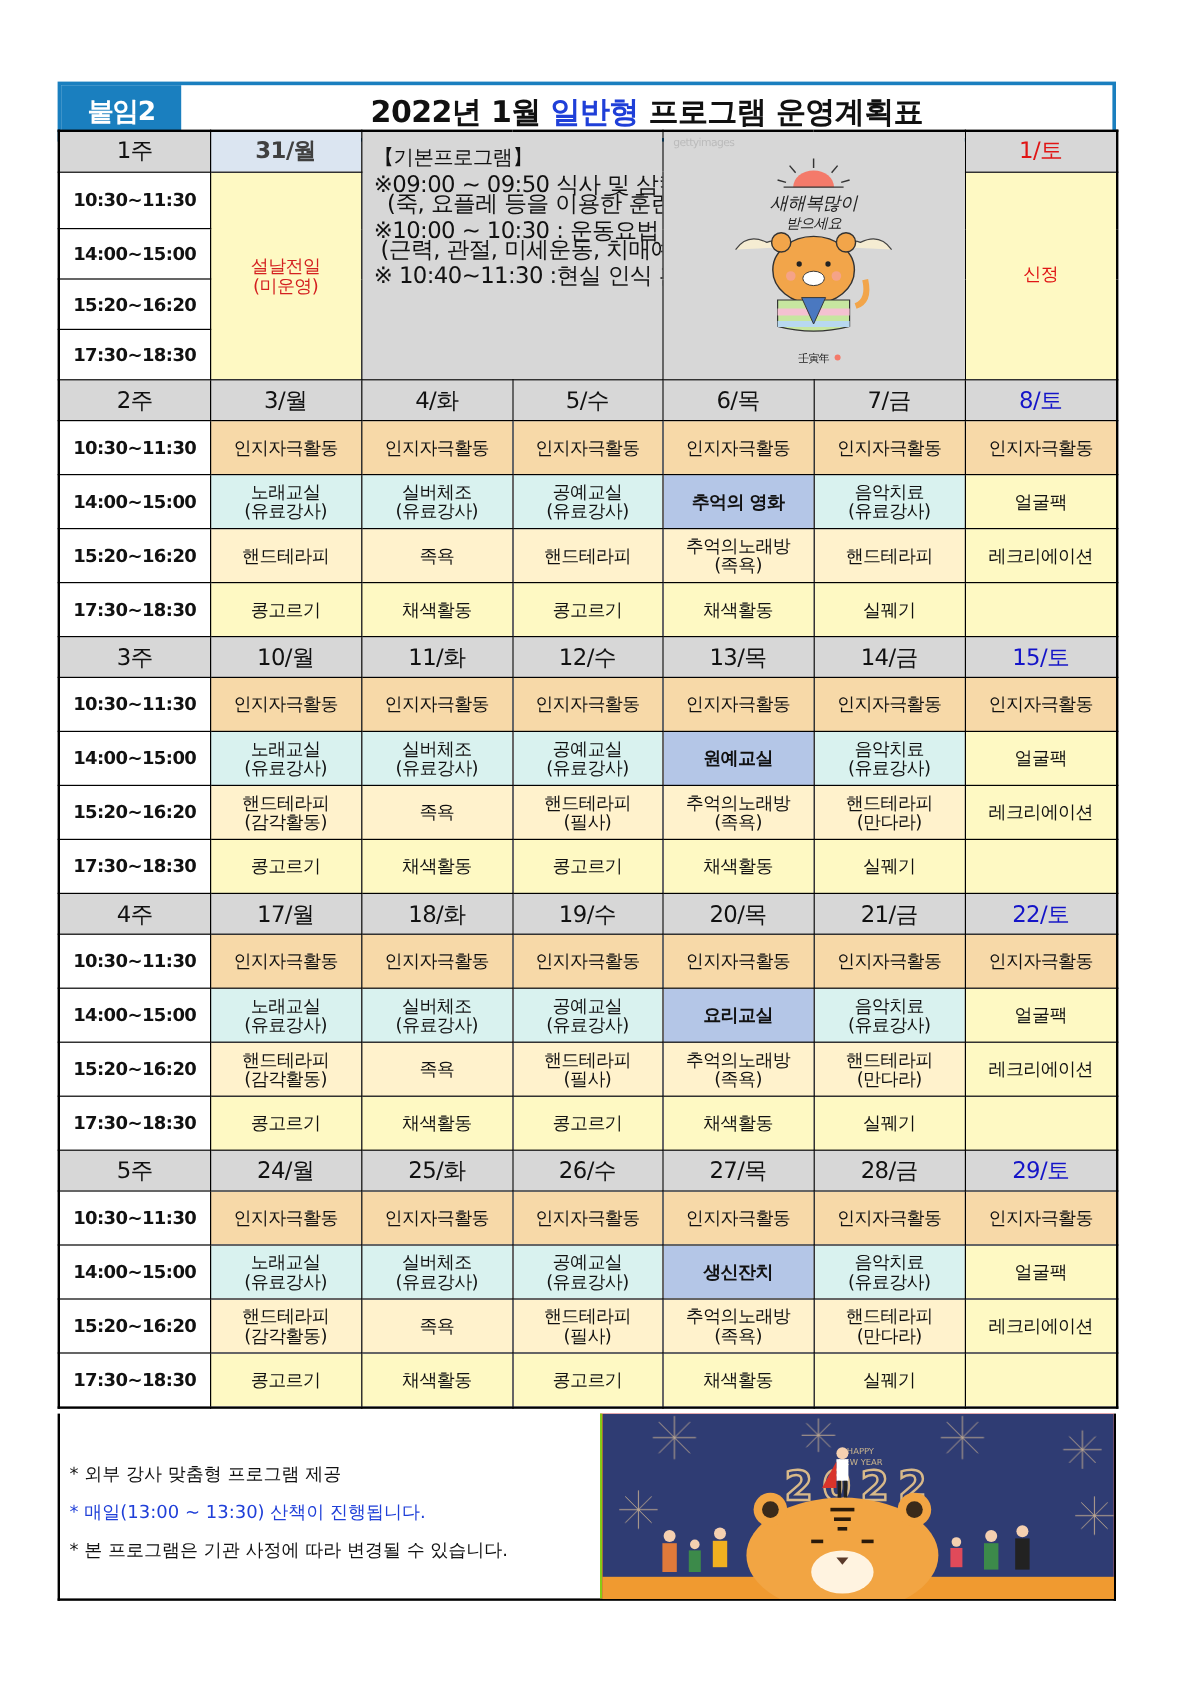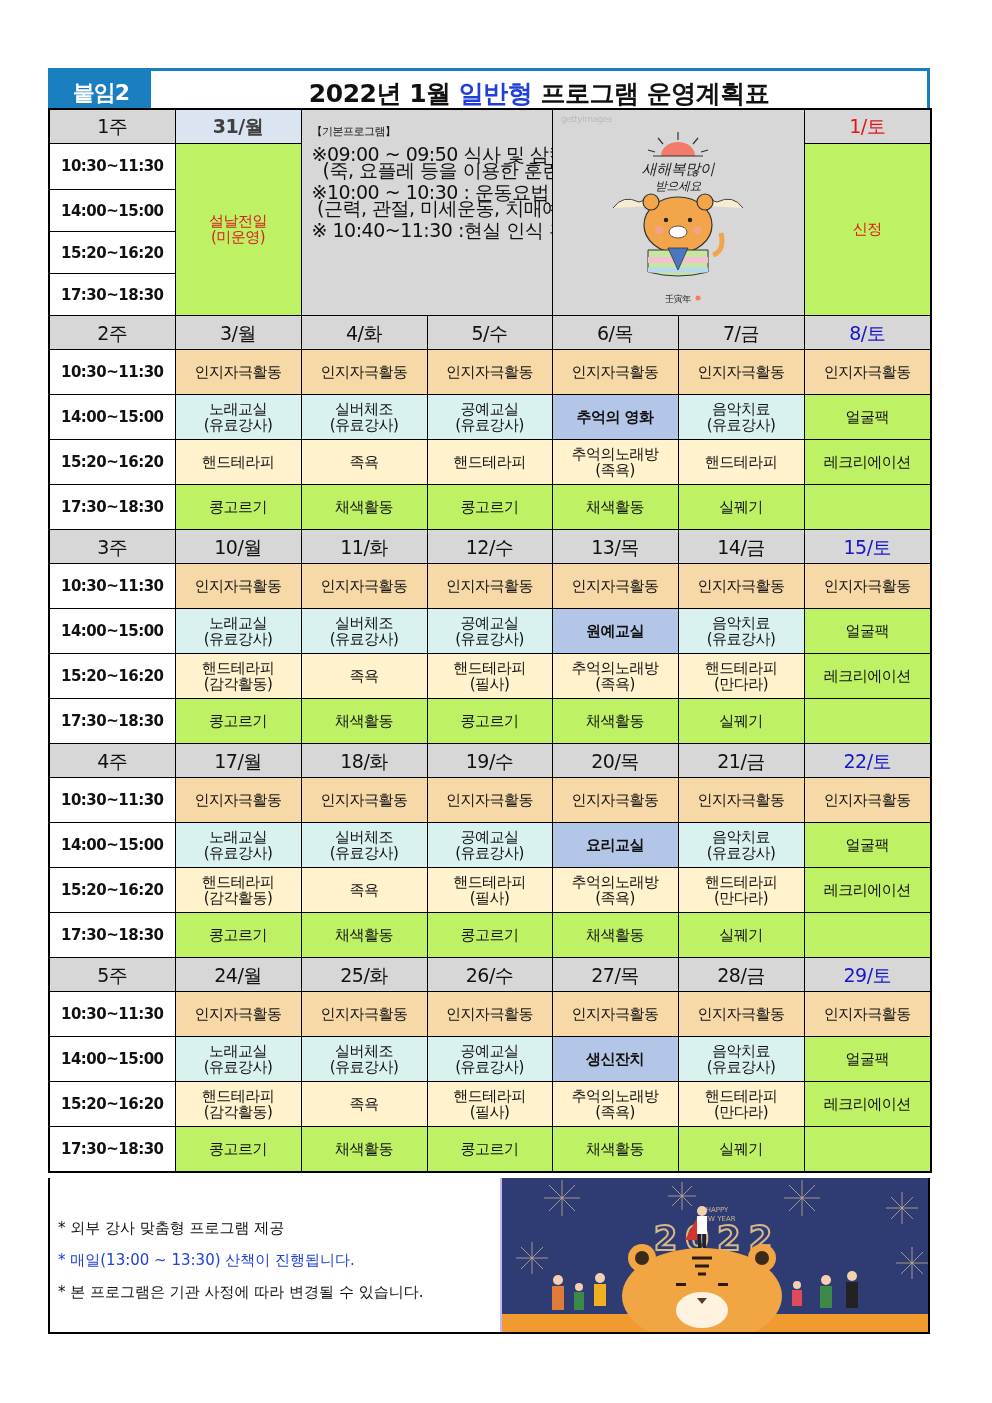"【기본프로그램】" td.basic .b-title { font-size: 11px -> 17px }
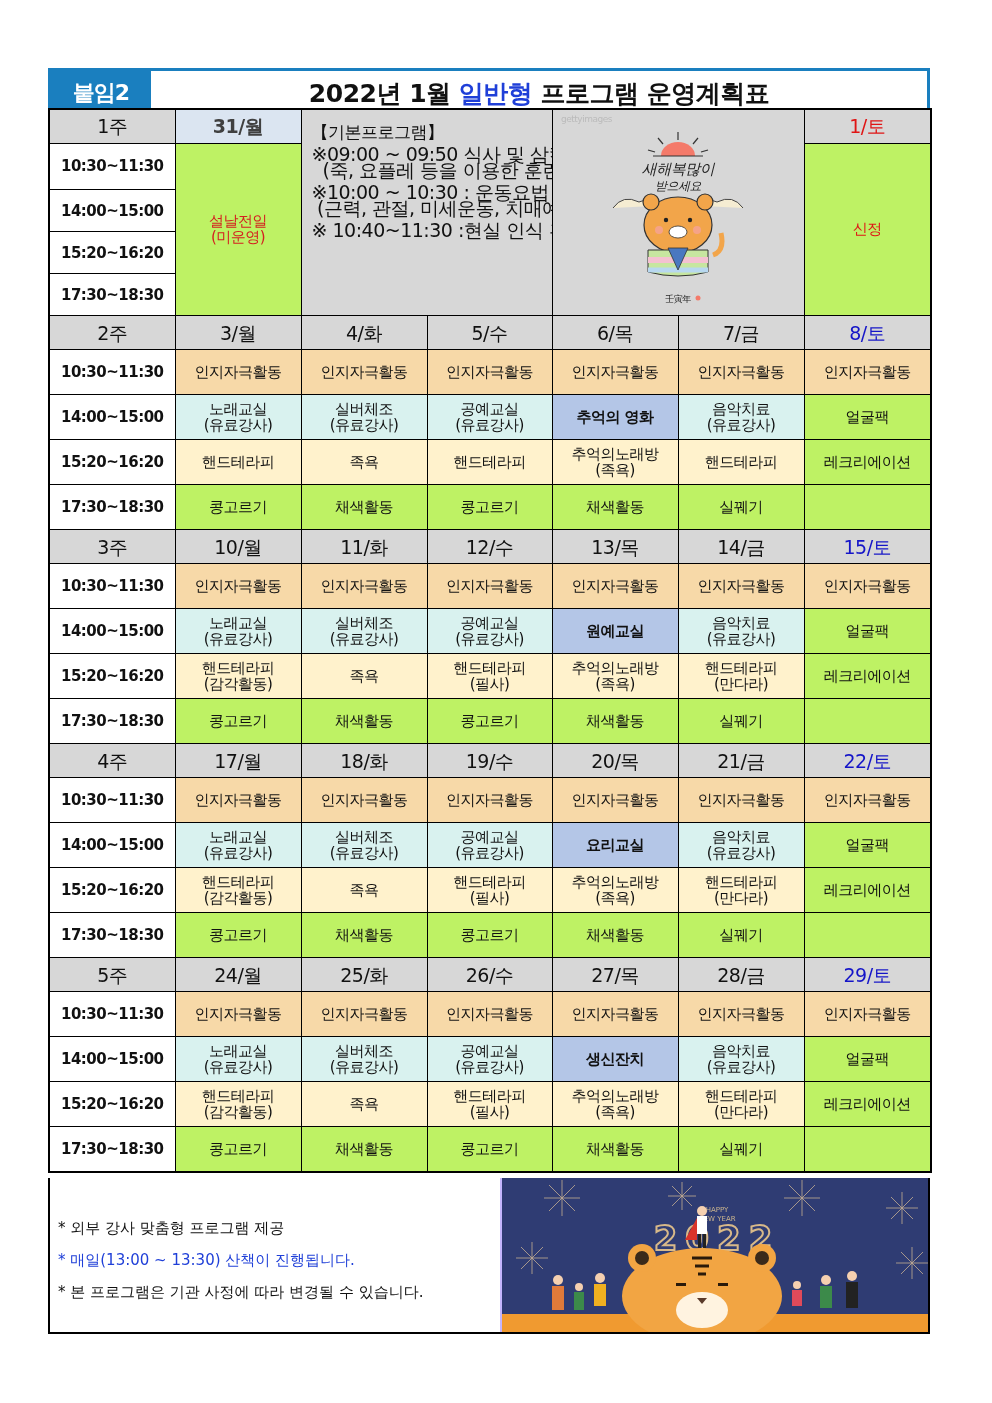"설날전일" .c-white { background: #bef264 -> #fef9c3 }
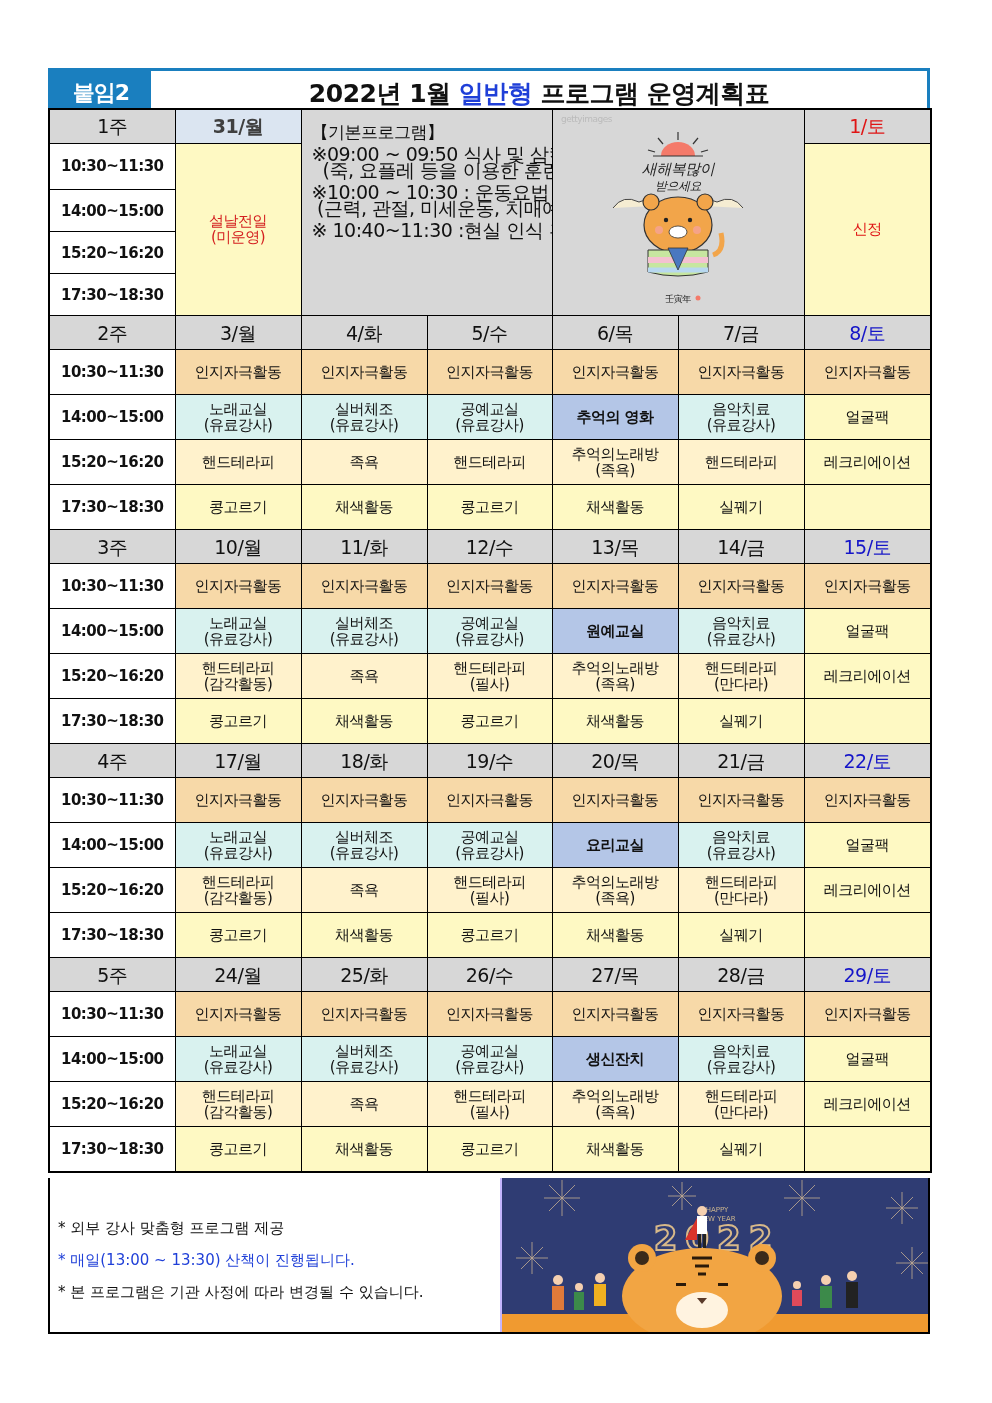"신정" td.sinjeong { font-family: none -> Liberation Mono, monospace }
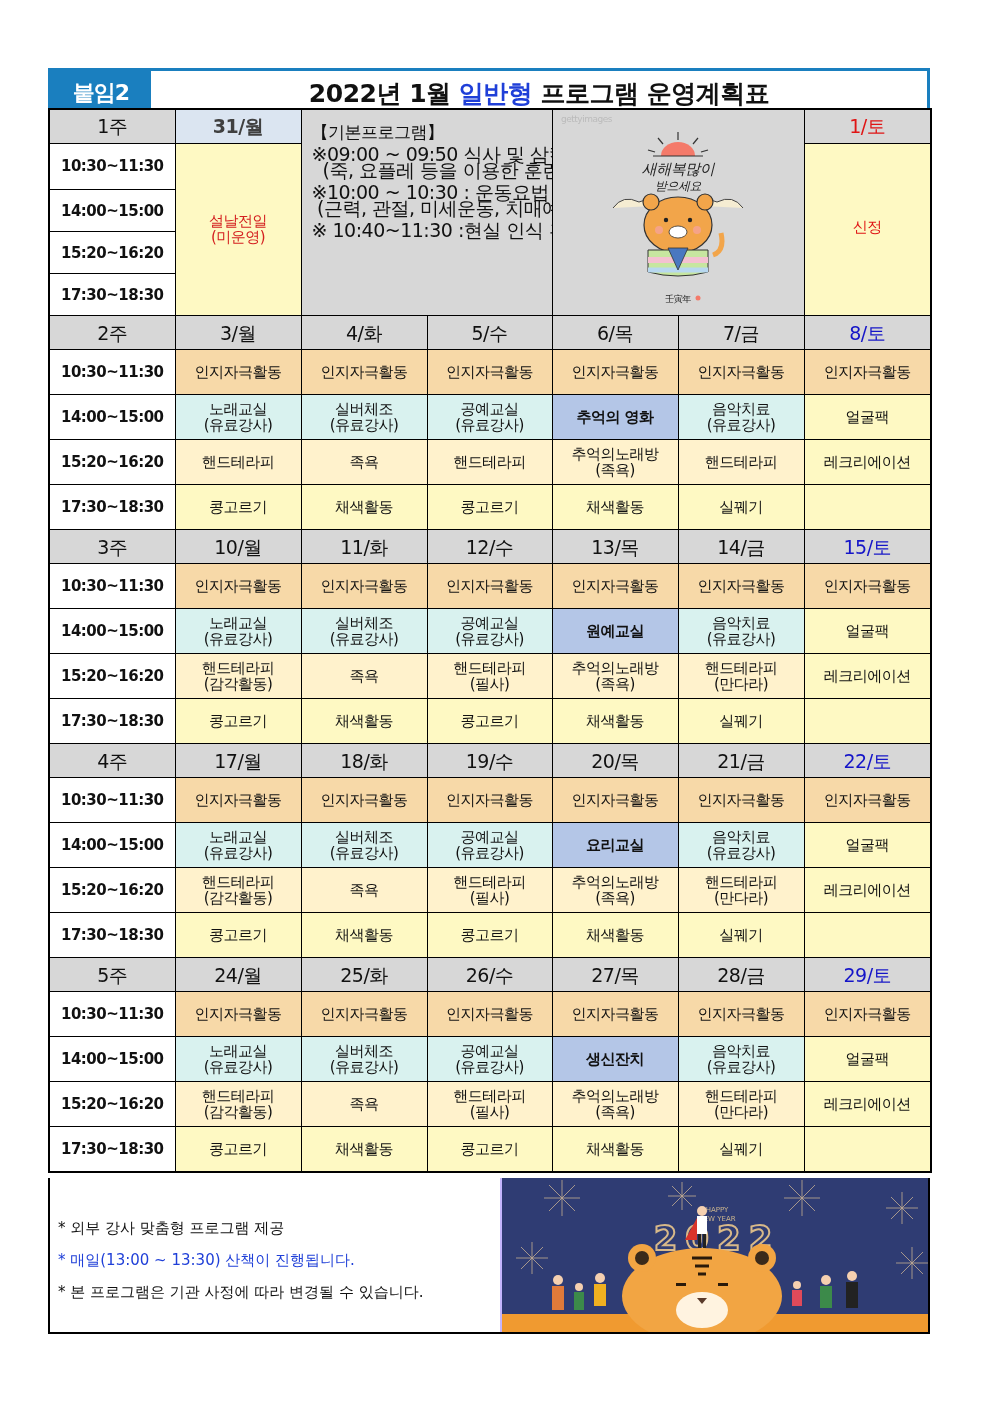"HAPPY" .ny-img { border-left: 2px solid #c4b5fd -> 2px solid #84cc16 }
